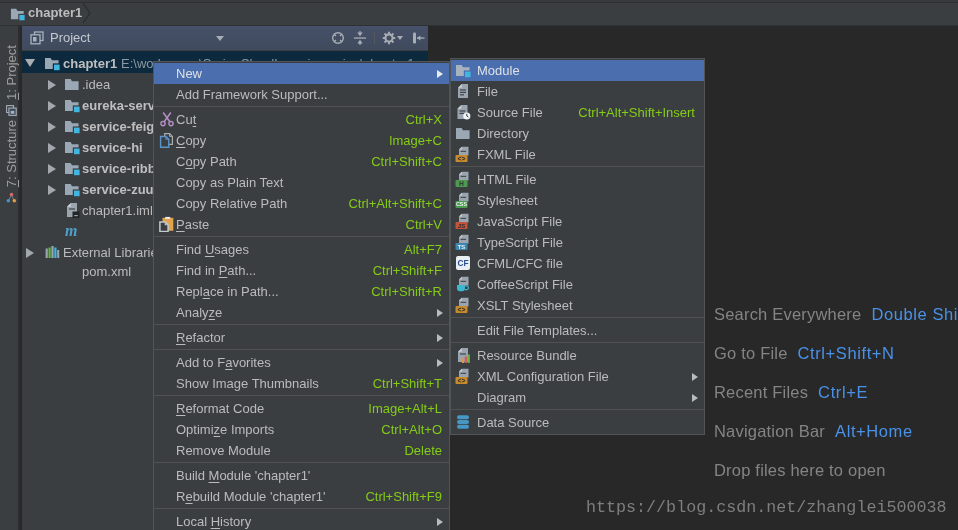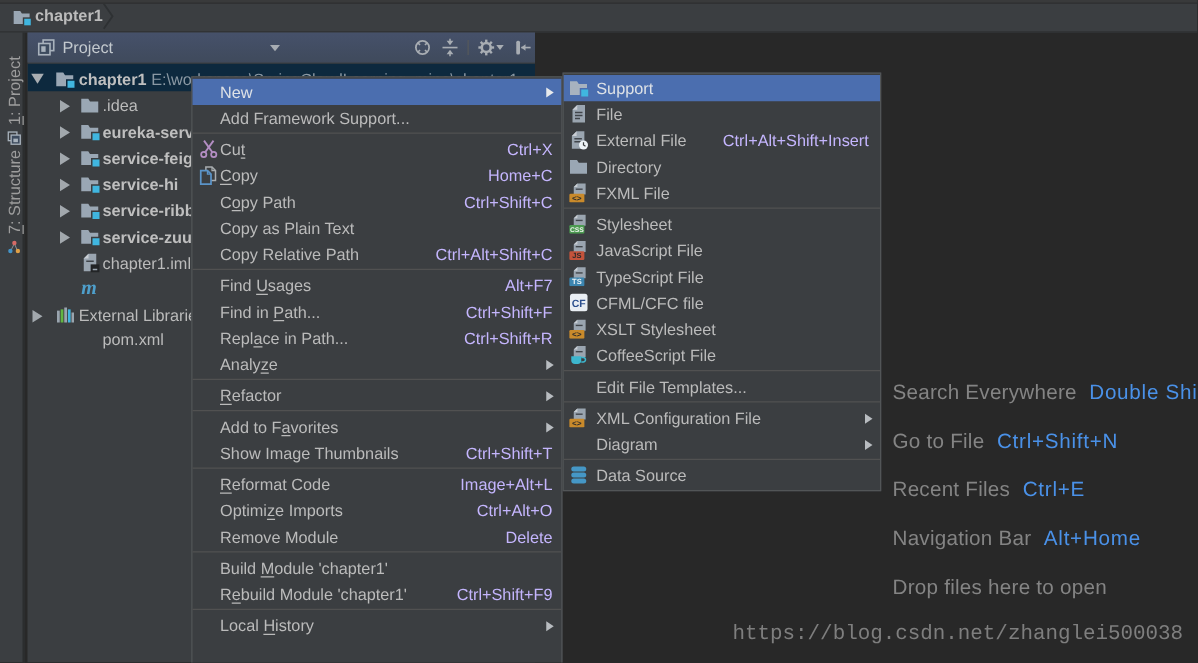"Support" span.lb { text: Support -> Module }
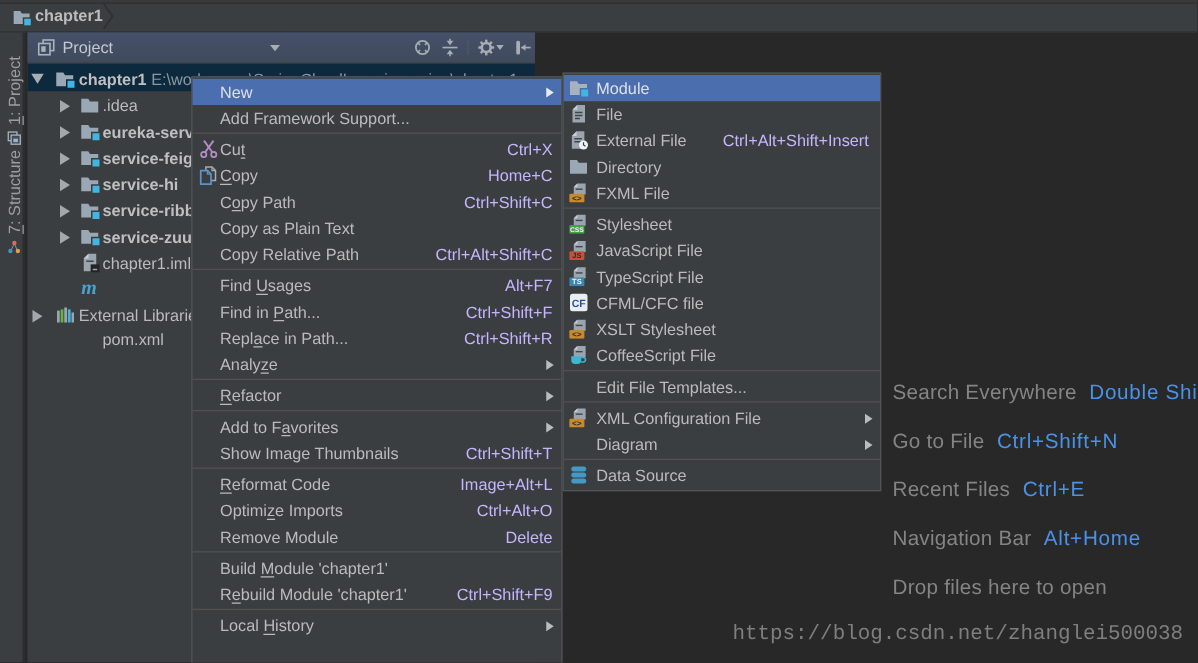"Ctrl+X" .mi .sc { color: #c4b5fd -> #84cc16 }
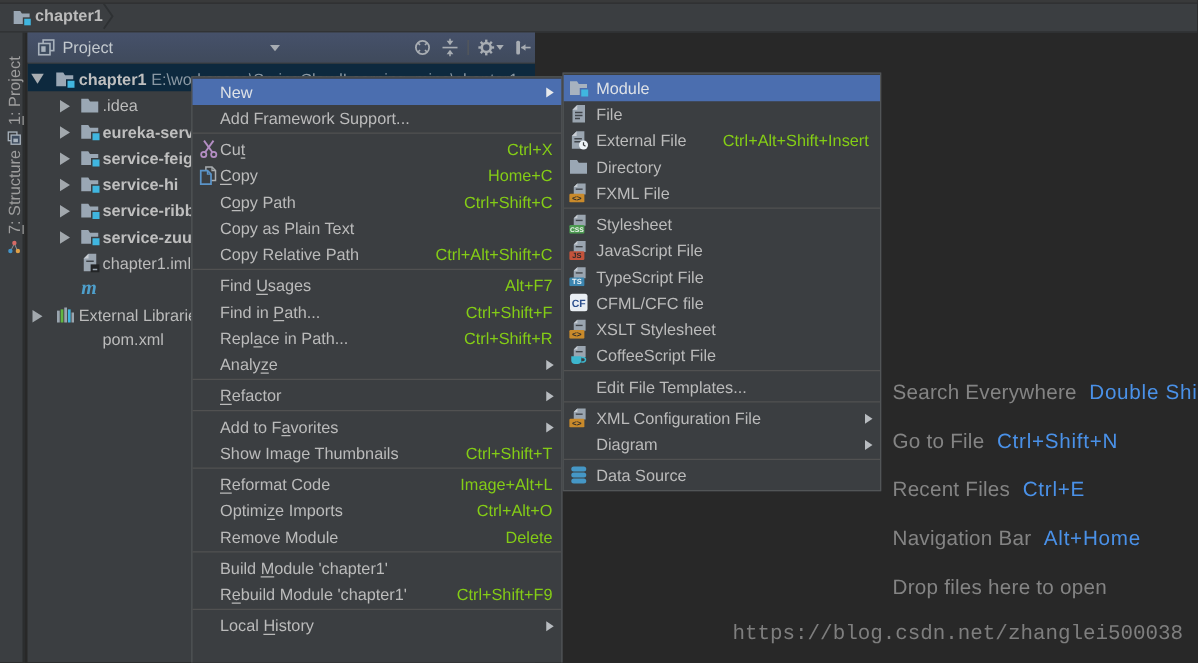"External File" span.lb { text: External -> Source }
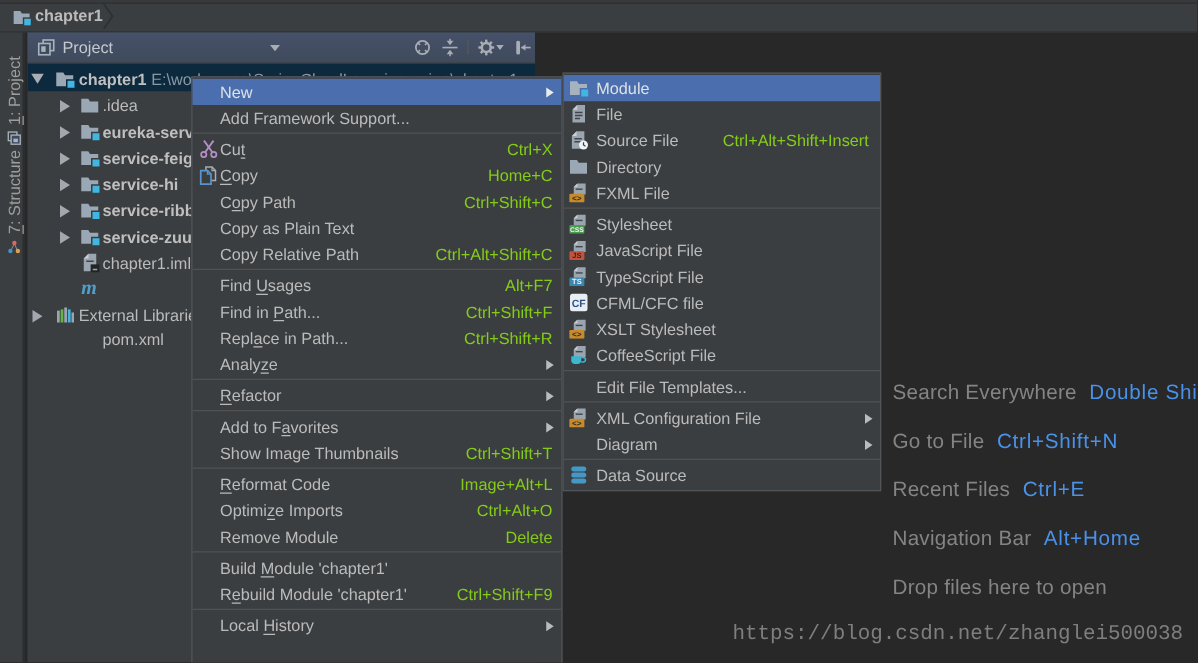"Home+C" span.sc { text: Home+C -> Image+C }
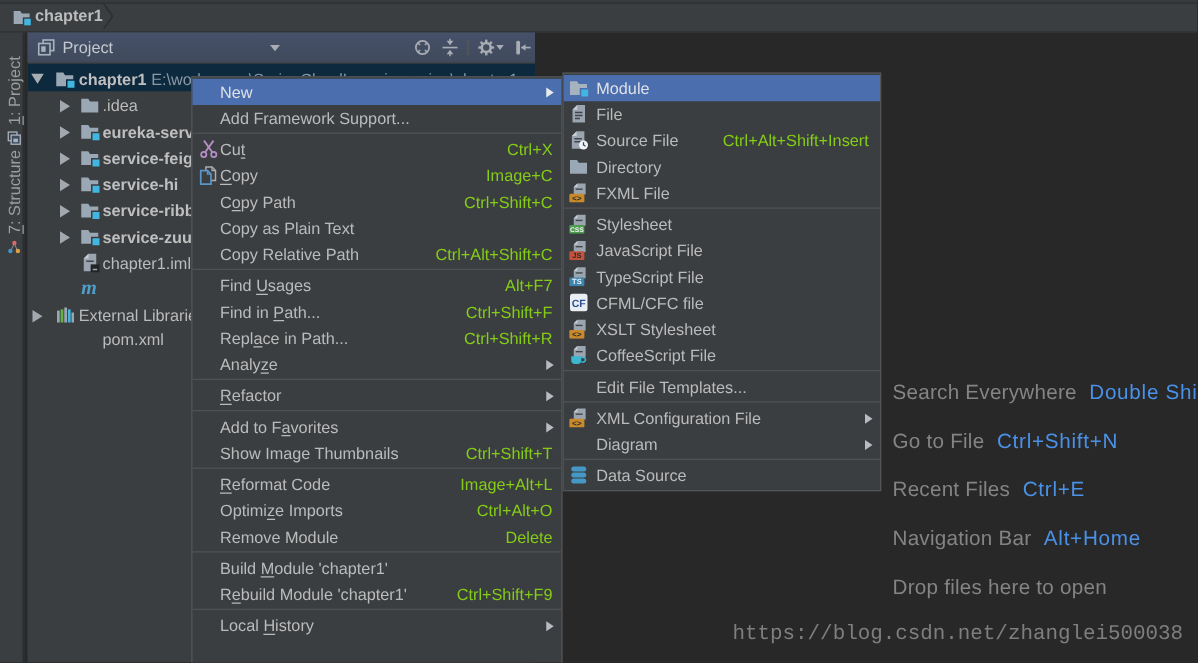"HTML File" div.mi { html: none -> <div> <svg> <use></use> <rect></rect> <text>H</text> </svg> <span>HTML File</span> </div> }
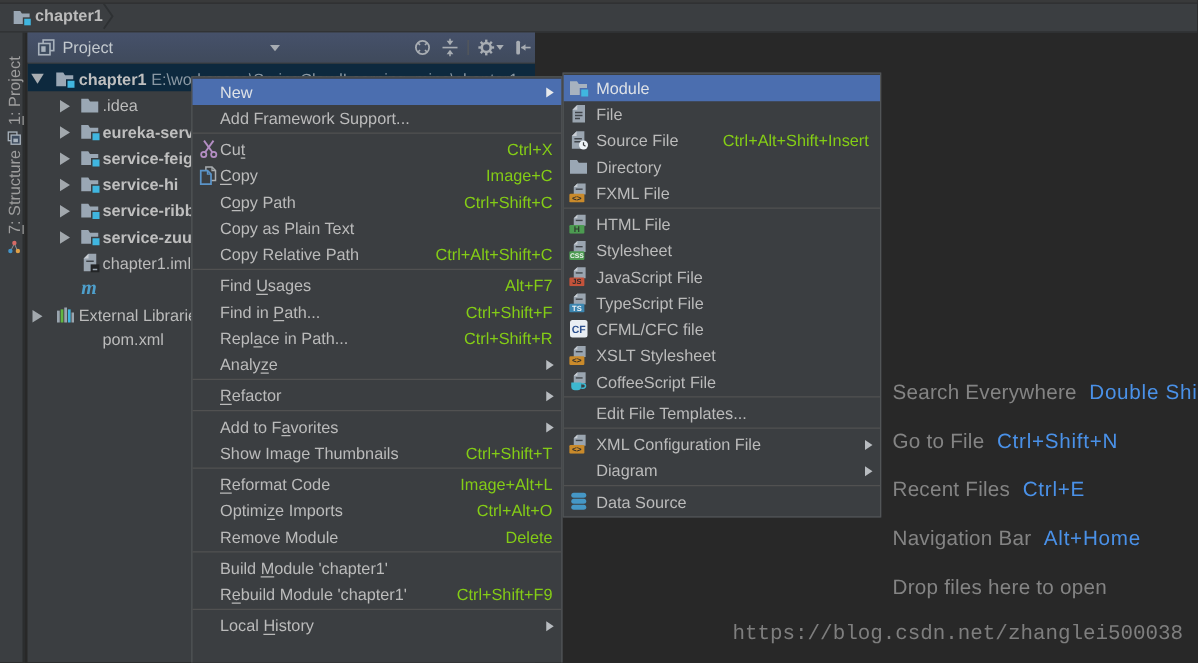"Paste" div.mi { html: none -> <div> <svg> <use></use> </svg> <span><u>P</u>aste</span> <span>Ctrl+V</span> </div> }
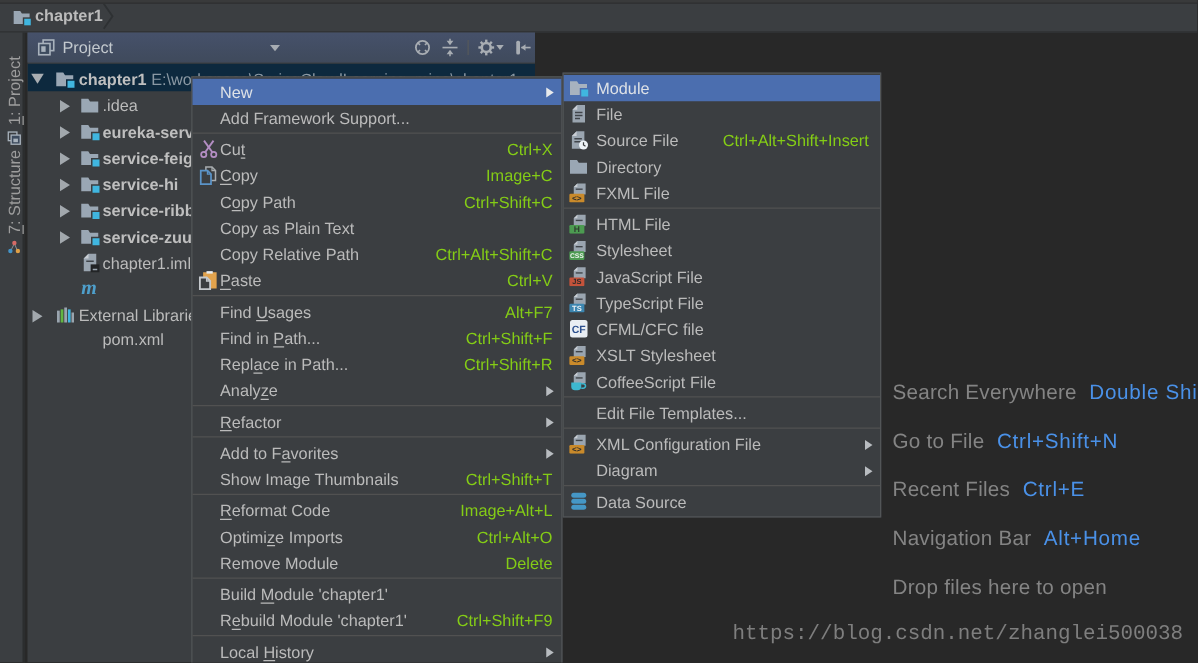"XSLT Stylesheet" div.mi { order: before "CoffeeScript File" -> after "CoffeeScript File" }
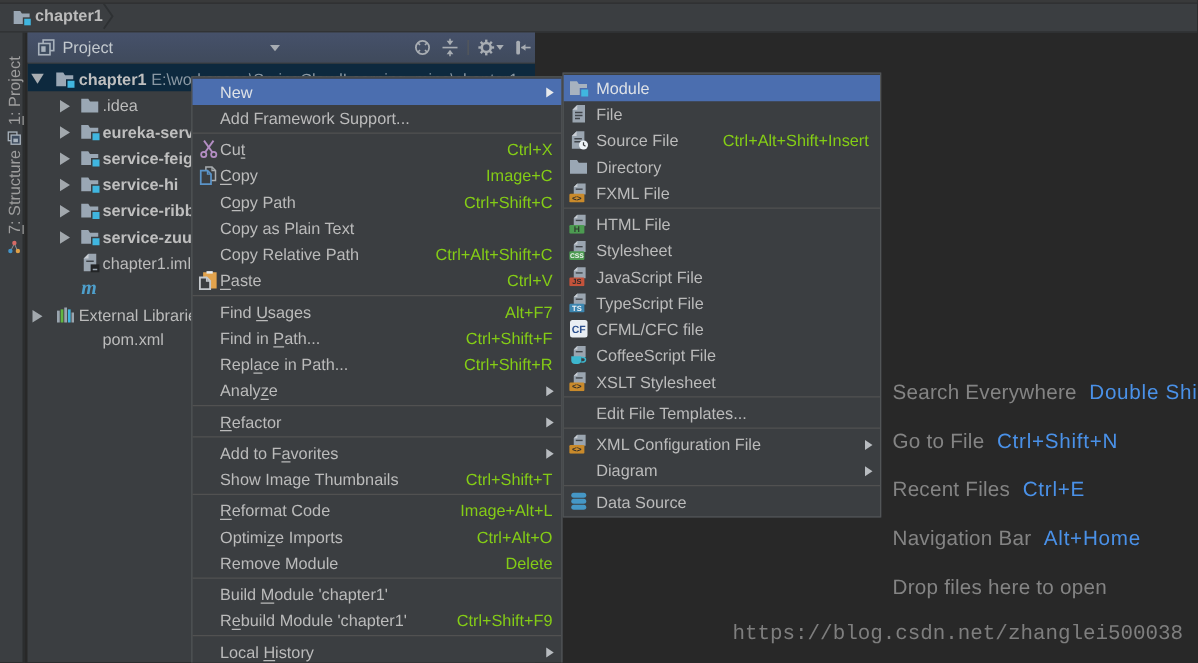"Resource Bundle" div.mi { html: none -> <div> <svg> <use></use> </svg> <span>Resource Bundle</span> </div> }
